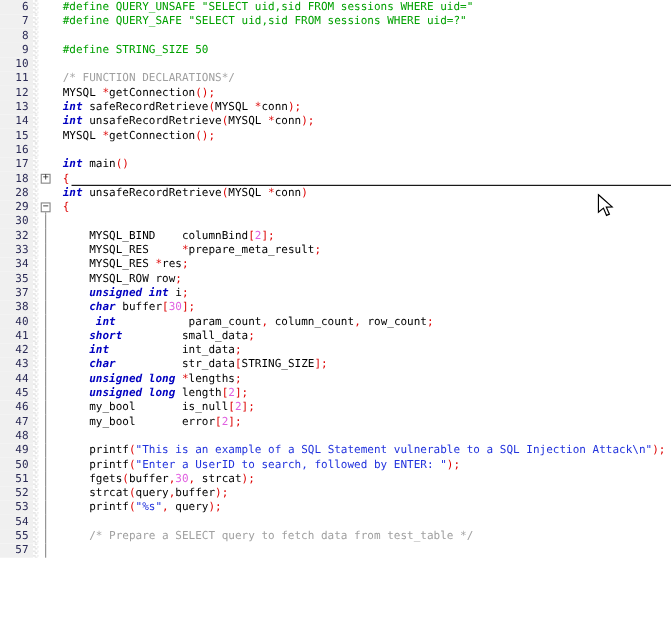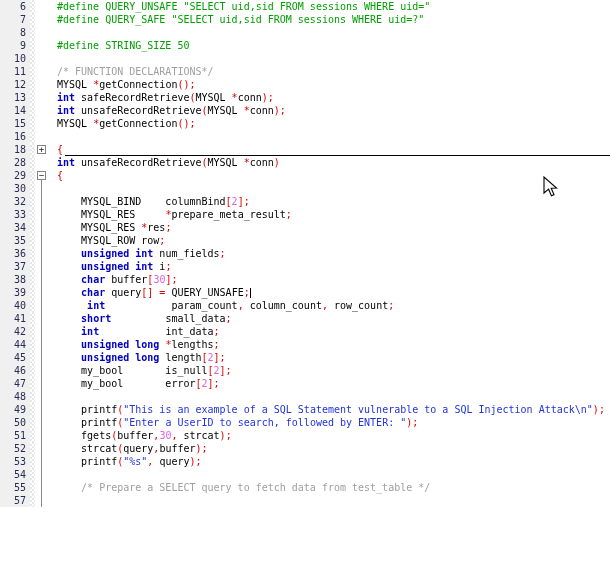"int" .kw { font-style: none -> italic }
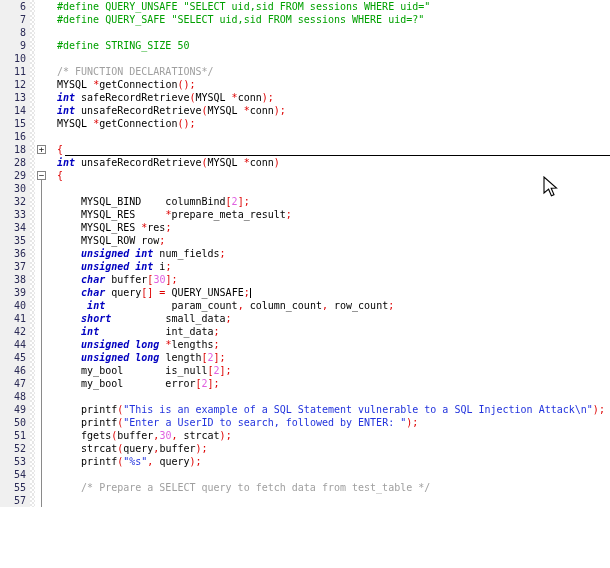"17" div.row { html: none -> <div> <div>17</div> <div></div> <div></div> <div><span>int</span><span> main</span><span>()</span></div> </div> }
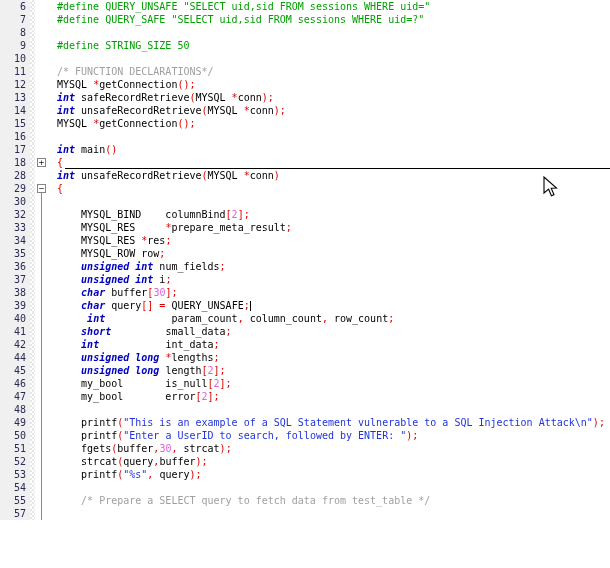"36" div.row { html: <div> <div>36</div> <div></div> <div> <div></div> </div> <div><span> </span><span>unsigned int</span><span> num_fields</span><span>;</span></div> </div> -> none }
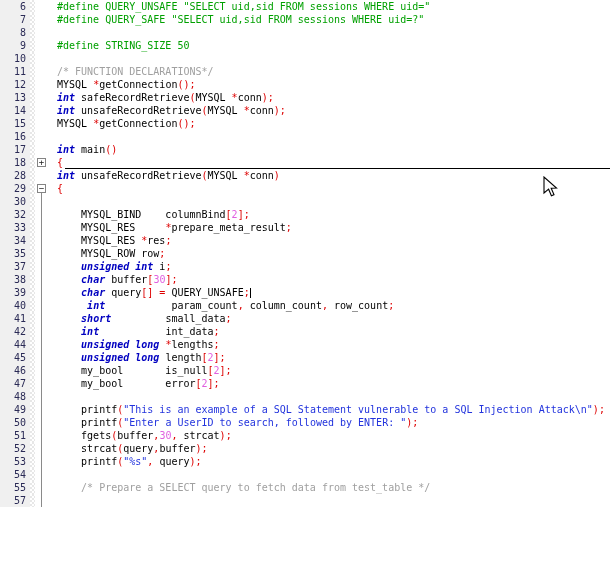"39" div.row { html: <div> <div>39</div> <div></div> <div> <div></div> </div> <div><span> </span><span>char</span><span> query</span><span>[] = </span><span>QUERY_UNSAFE</span><span>;</span><span></span></div> </div> -> none }
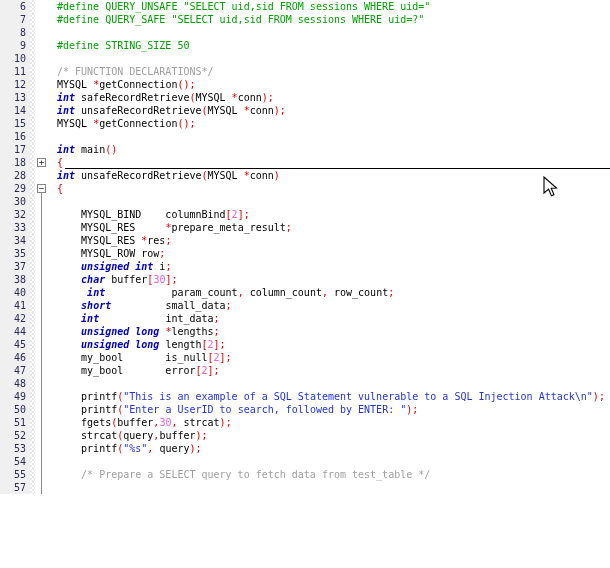"43" div.row { html: none -> <div> <div>43</div> <div></div> <div> <div></div> </div> <div><span> </span><span>char</span><span> str_data</span><span>[</span><span>STRING_SIZE</span><span>];</span></div> </div> }
